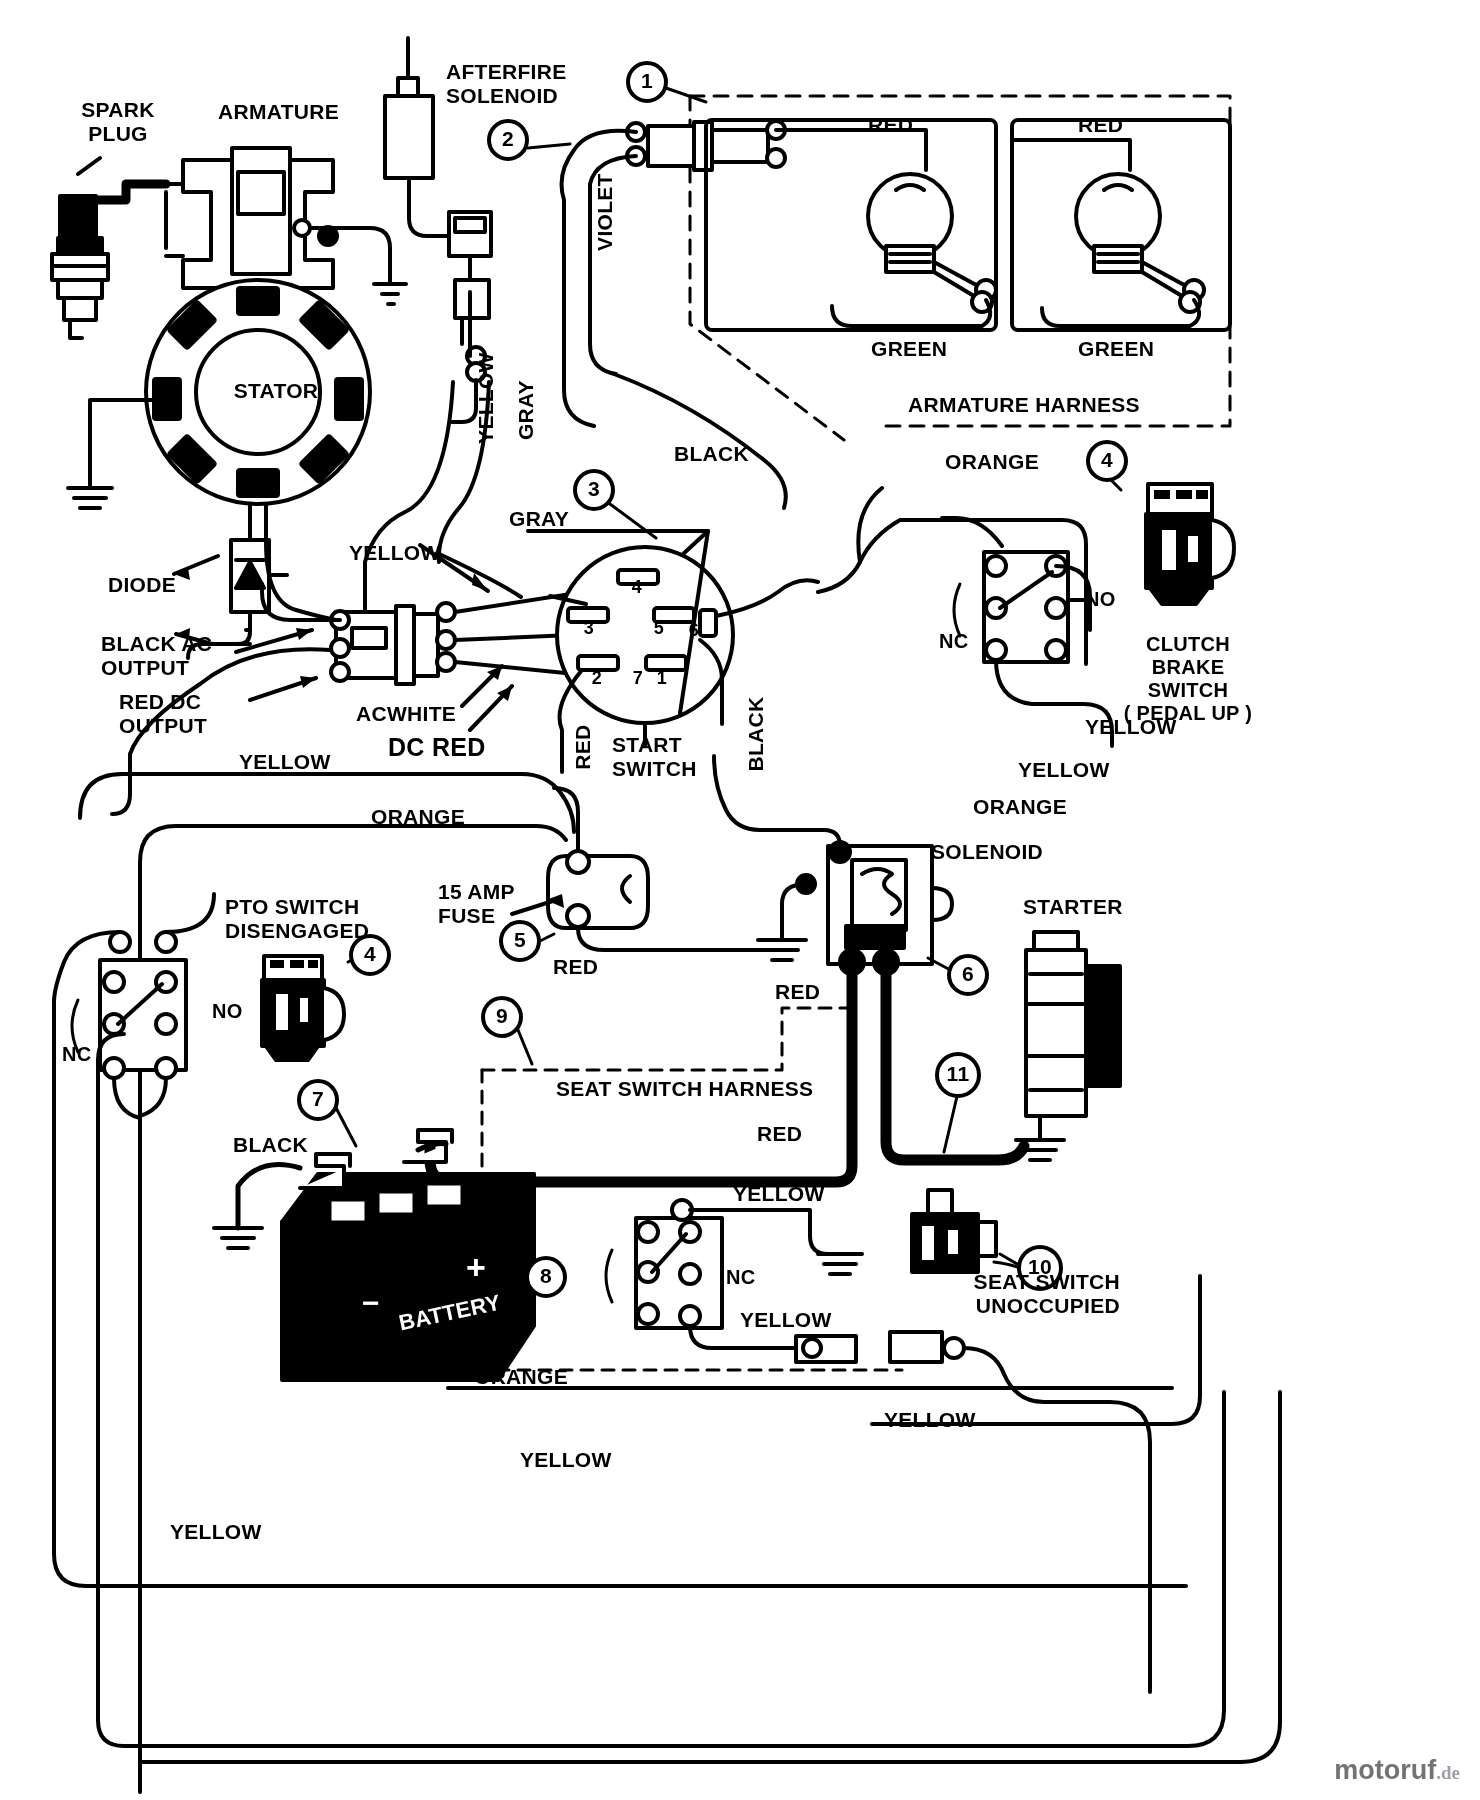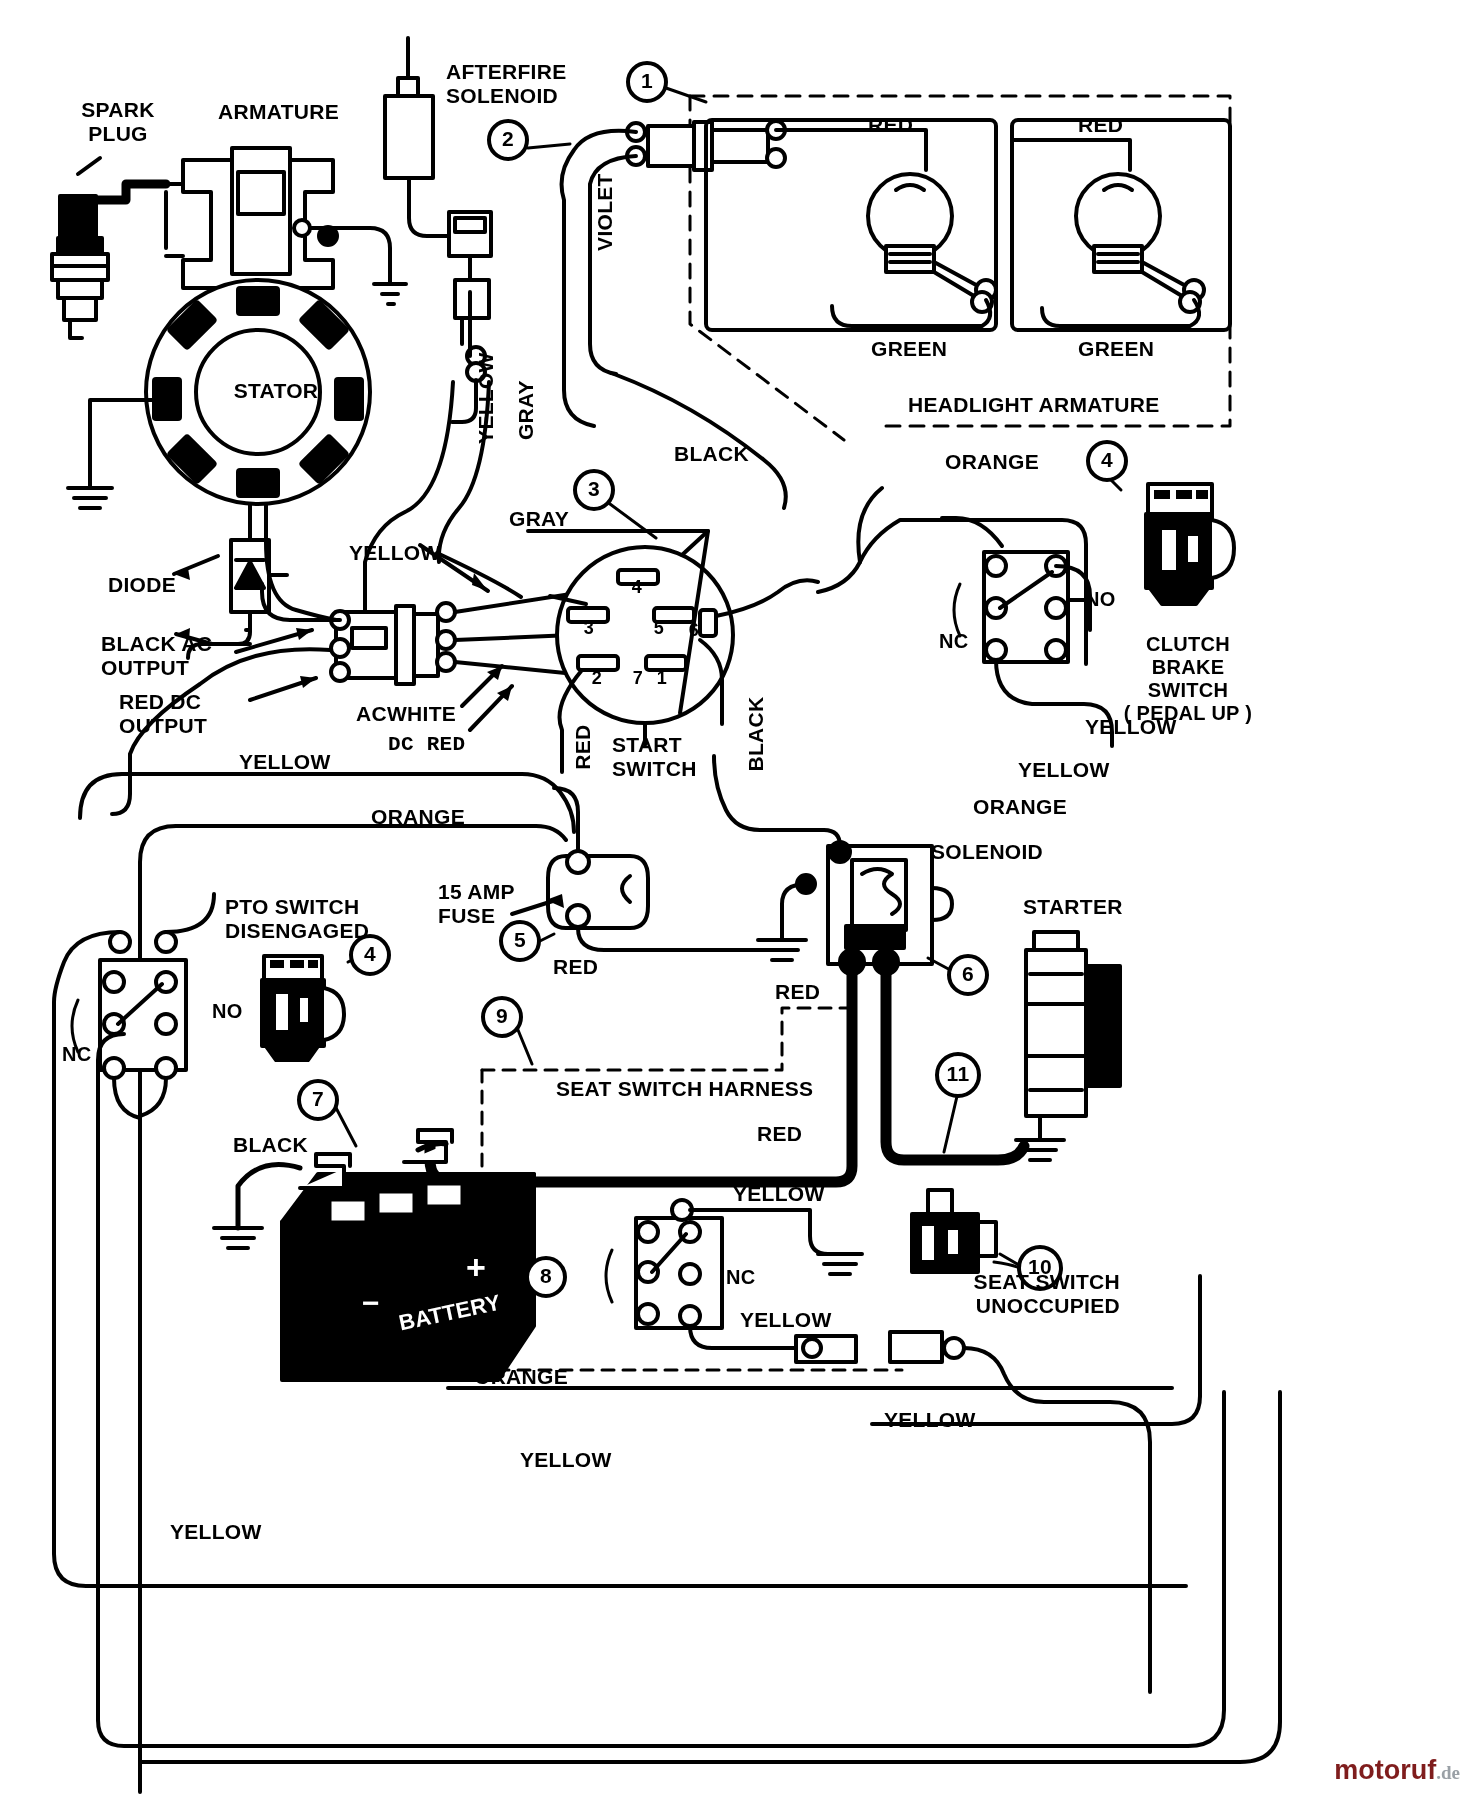"HEADLIGHT ARMATURE" div.lbl { text: HEADLIGHT ARMATURE -> ARMATURE HARNESS }
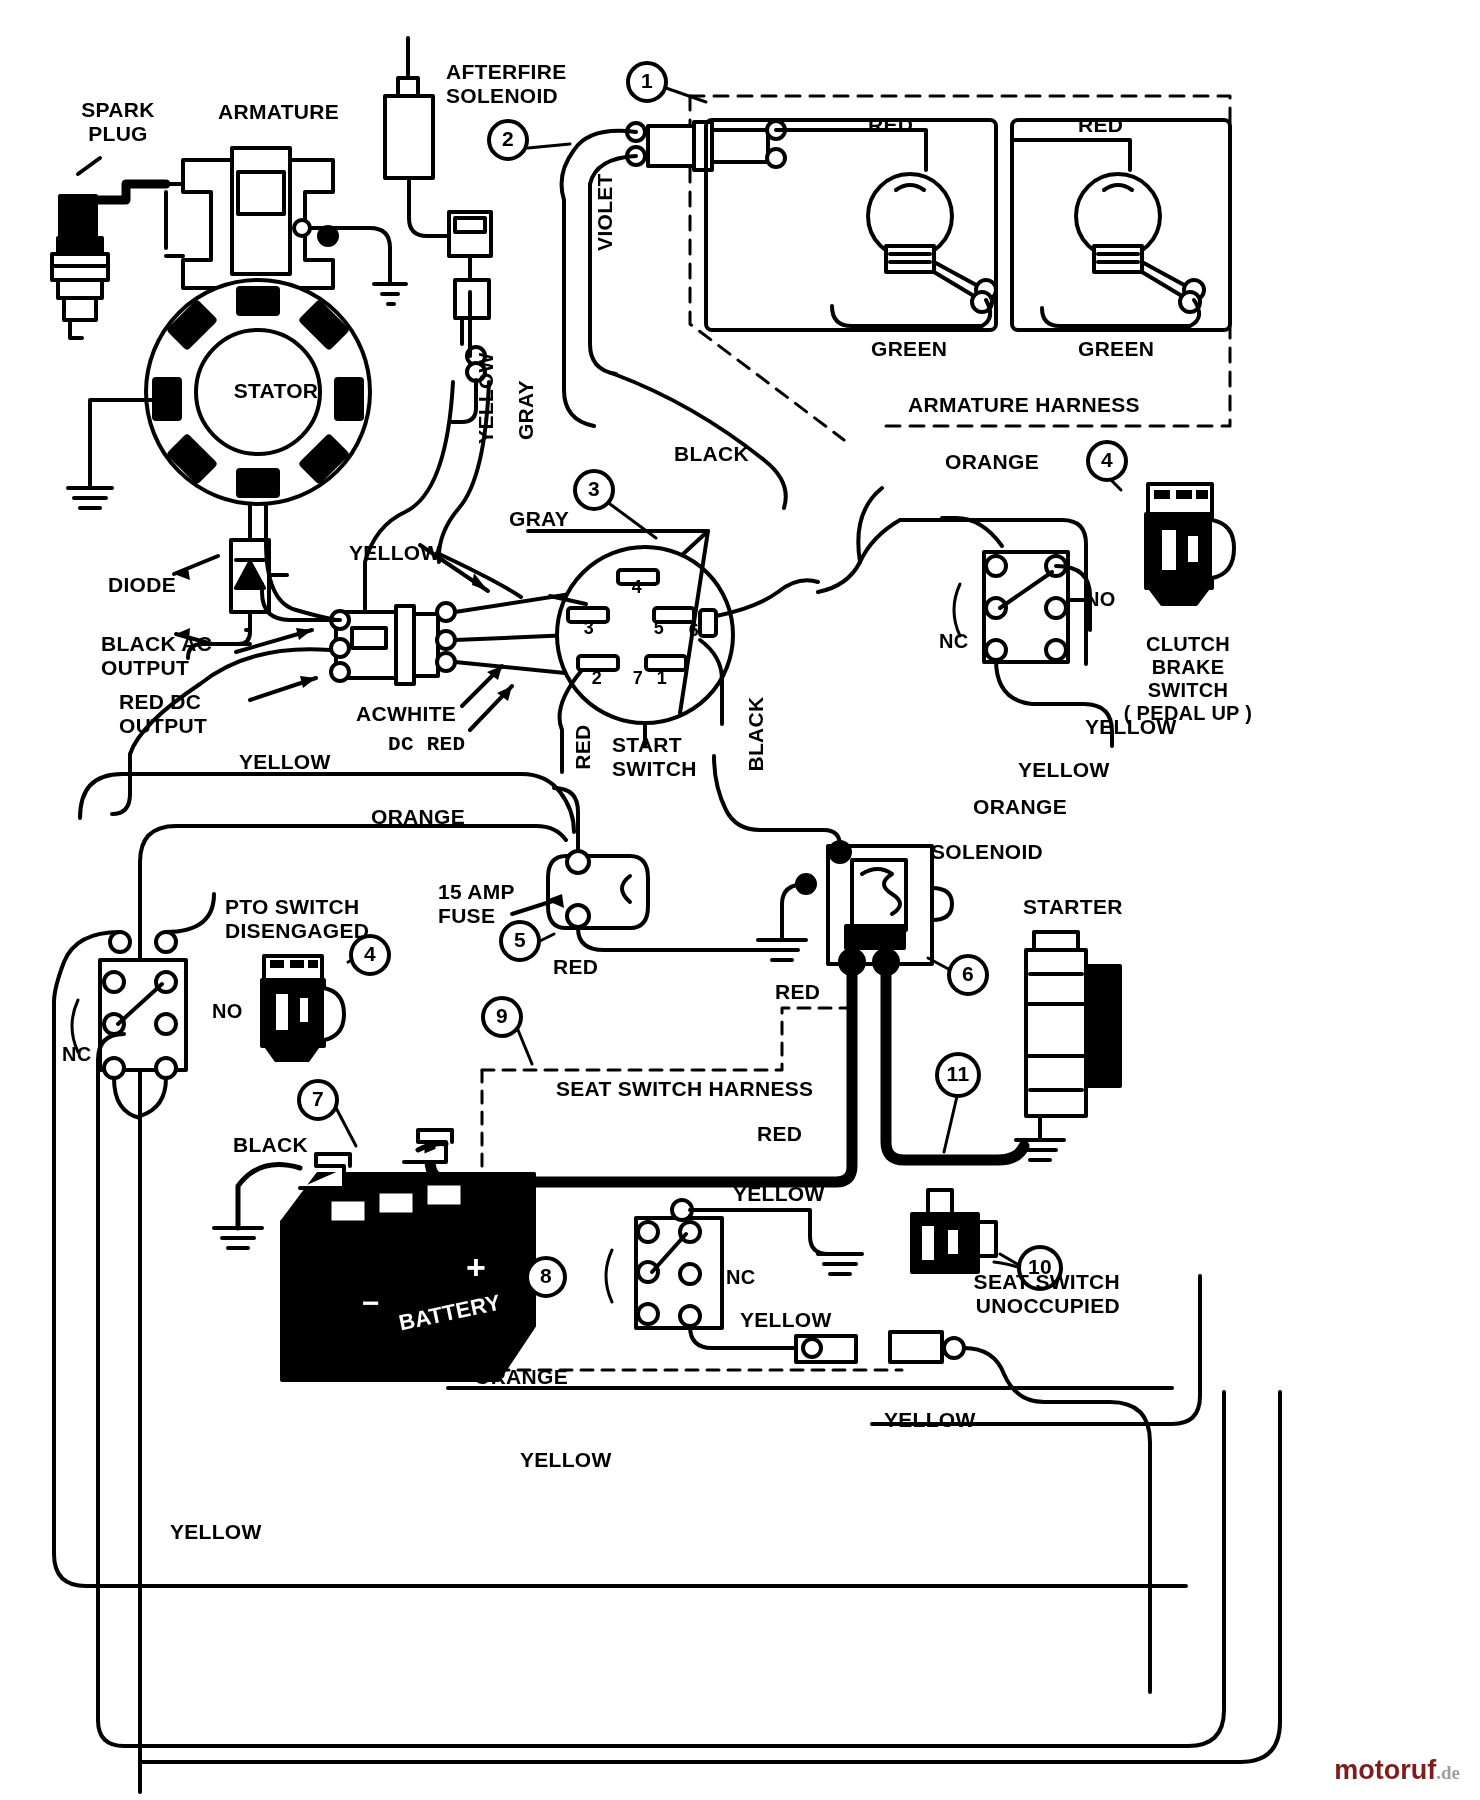"DC RED" div.lbl { font-family: Liberation Mono, monospace -> none; font-size: 21px -> 25px }
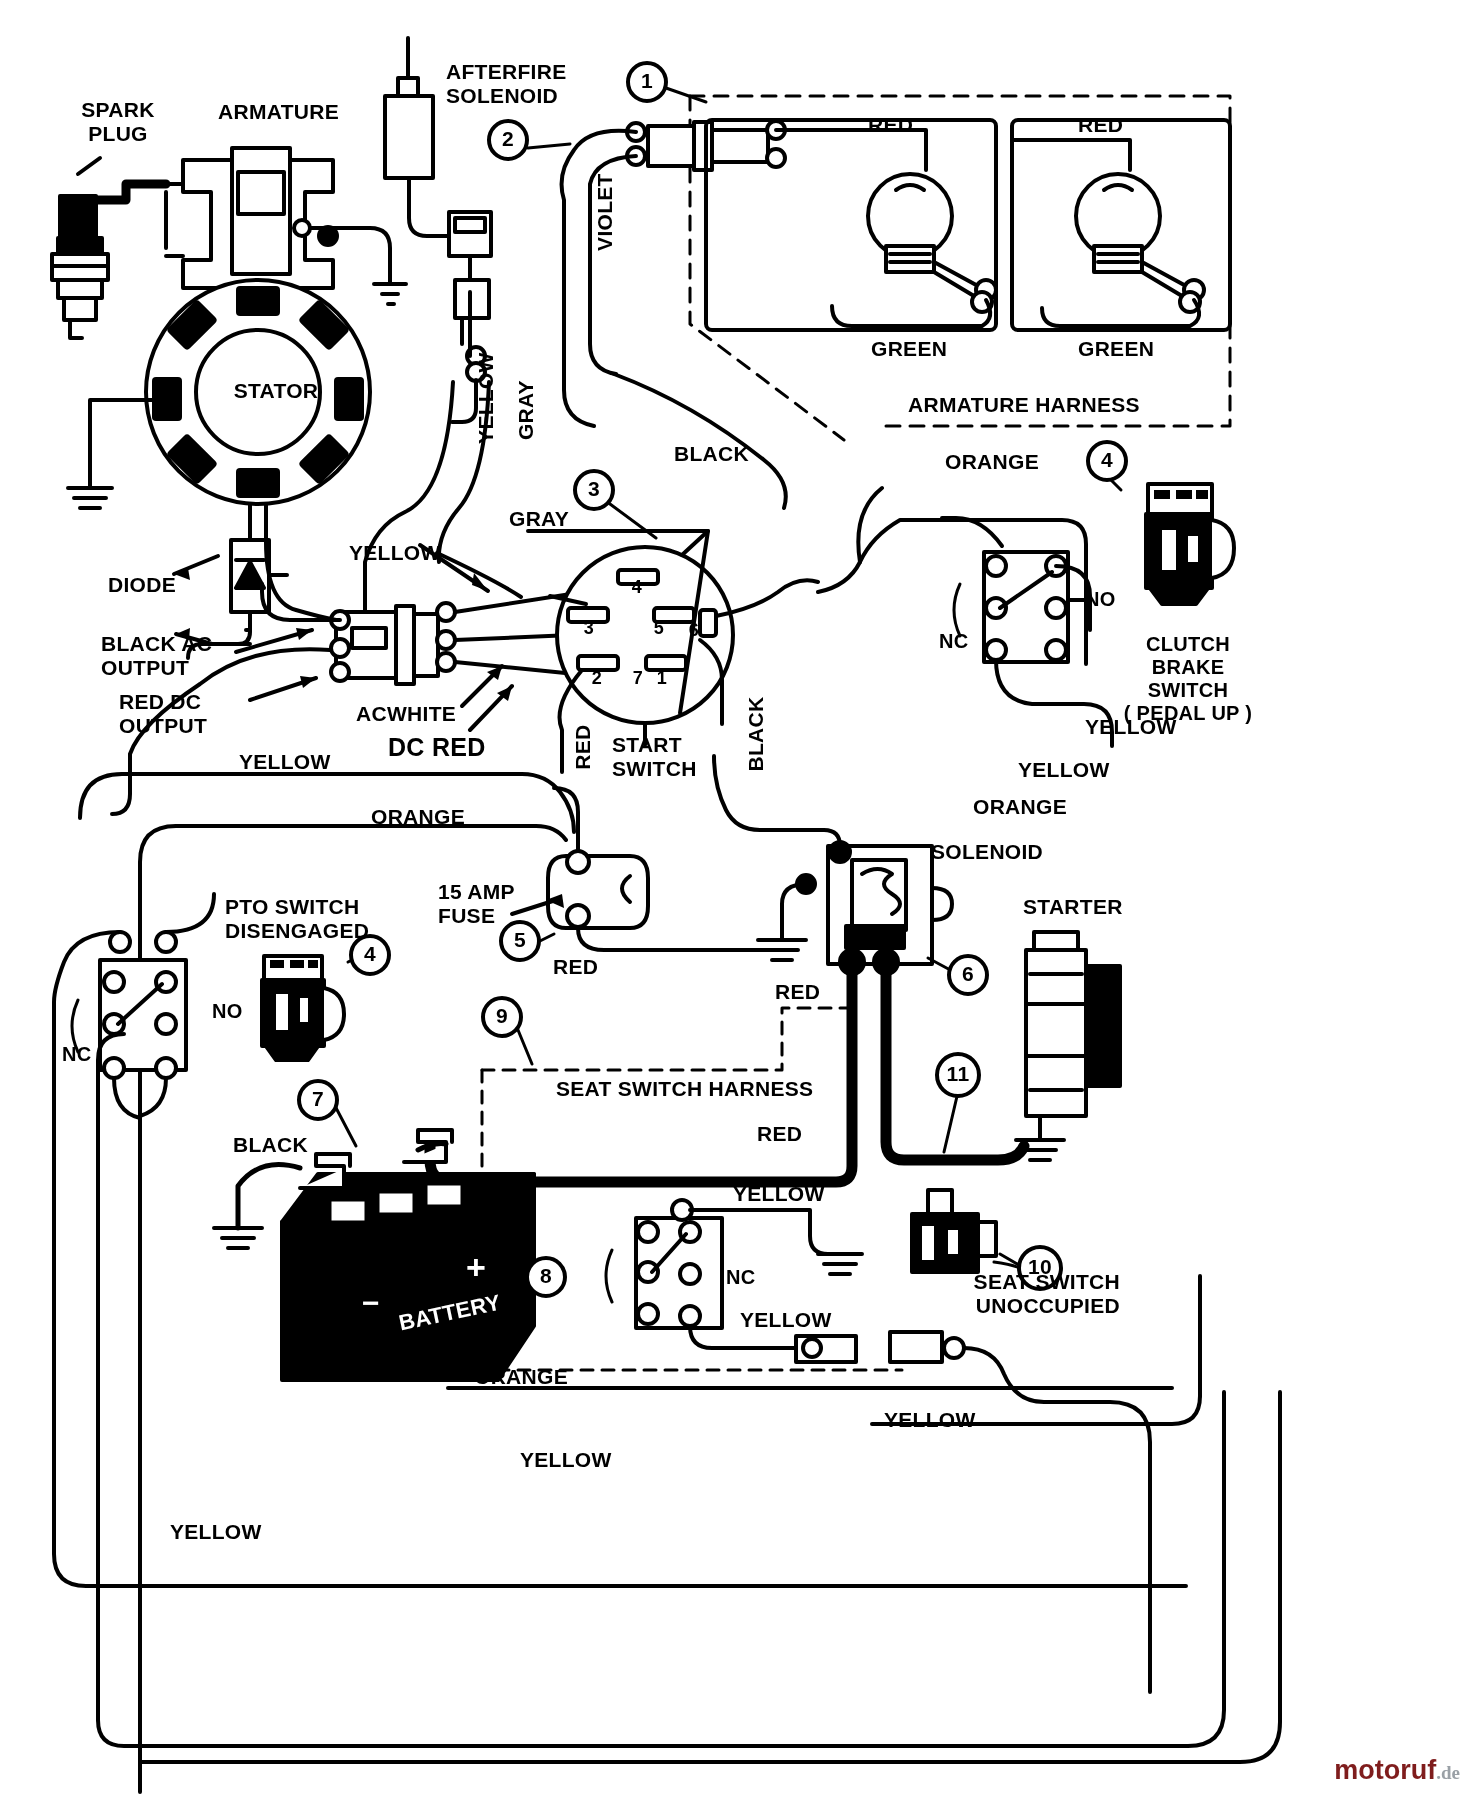"motoruf" .wm .m { color: #7f1d1d -> #737373 }
